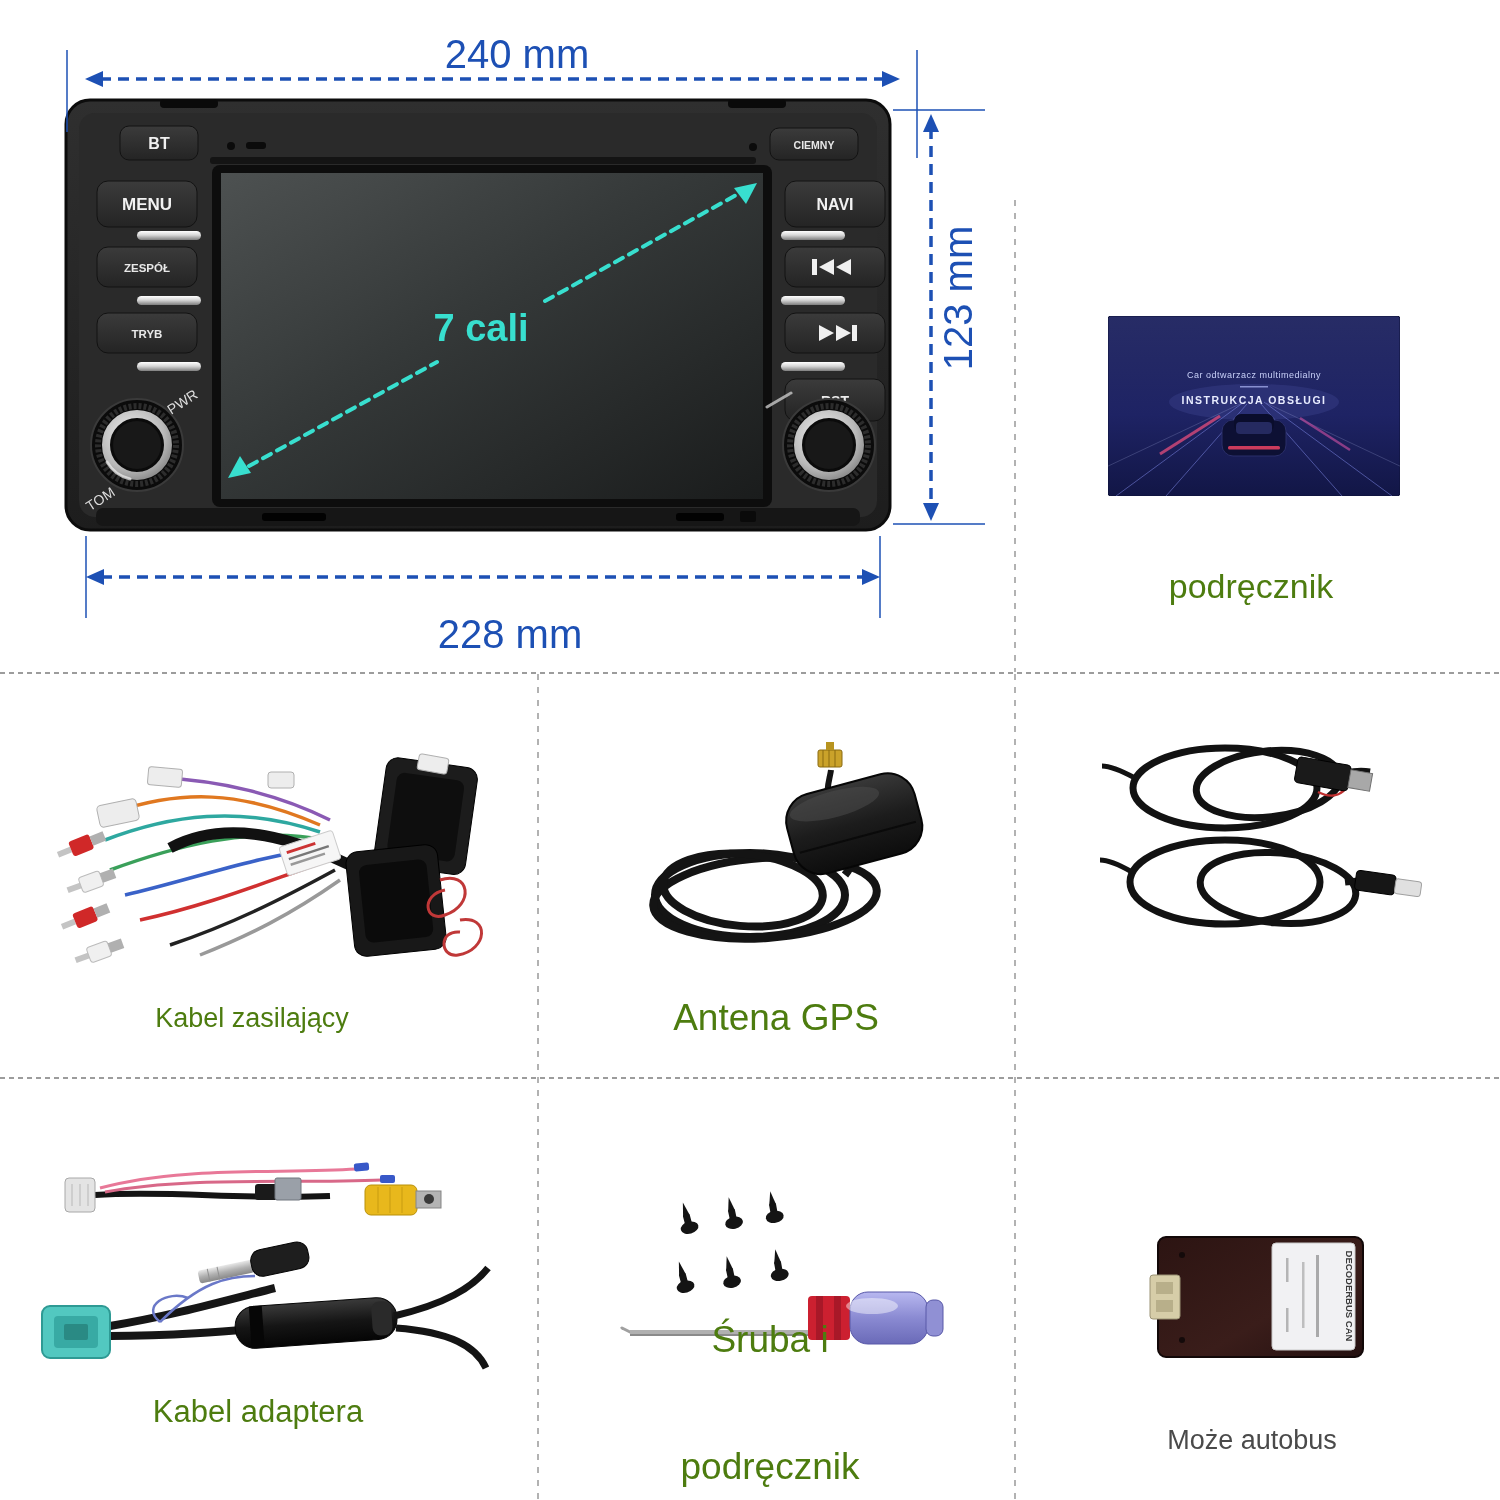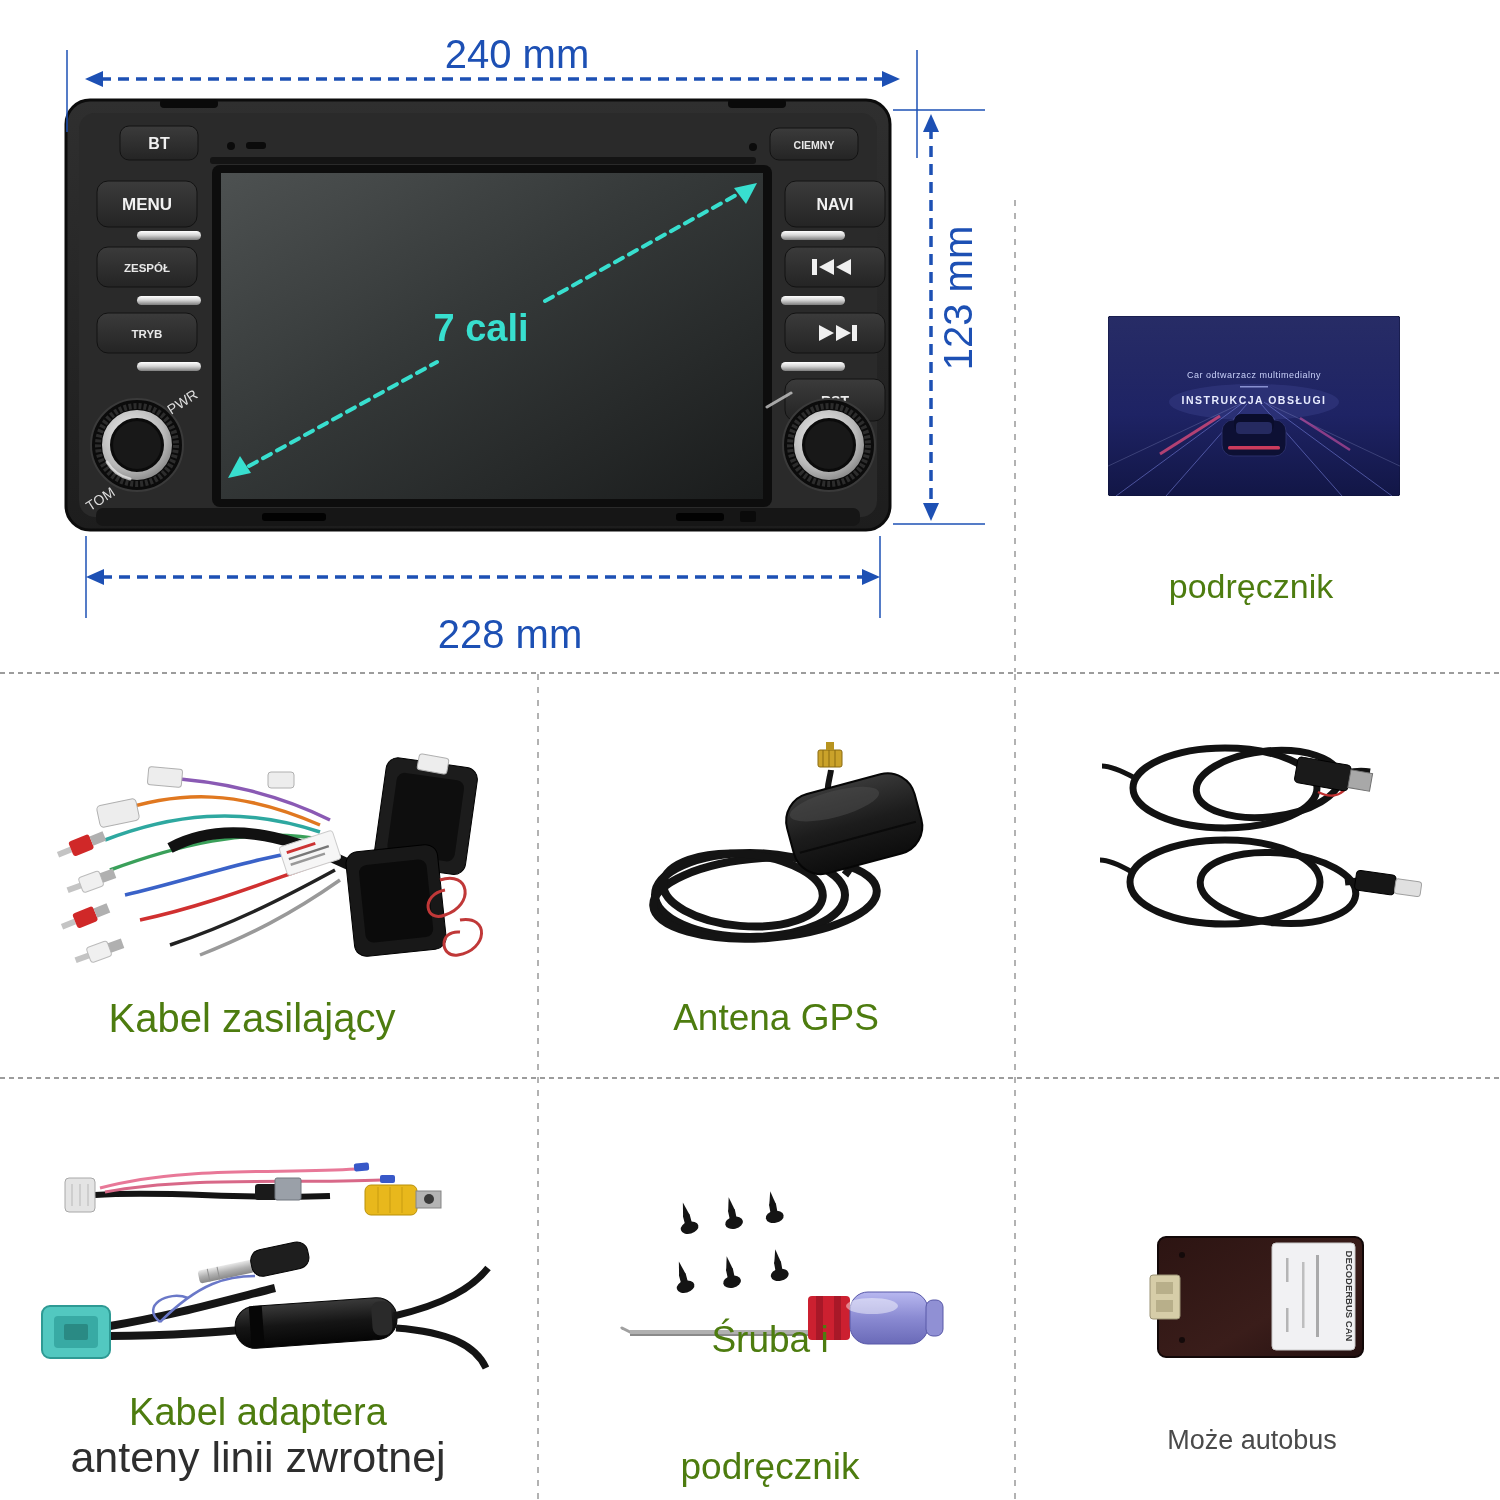"Kabel zasilający" div.cap { font-size: 40px -> 27px }
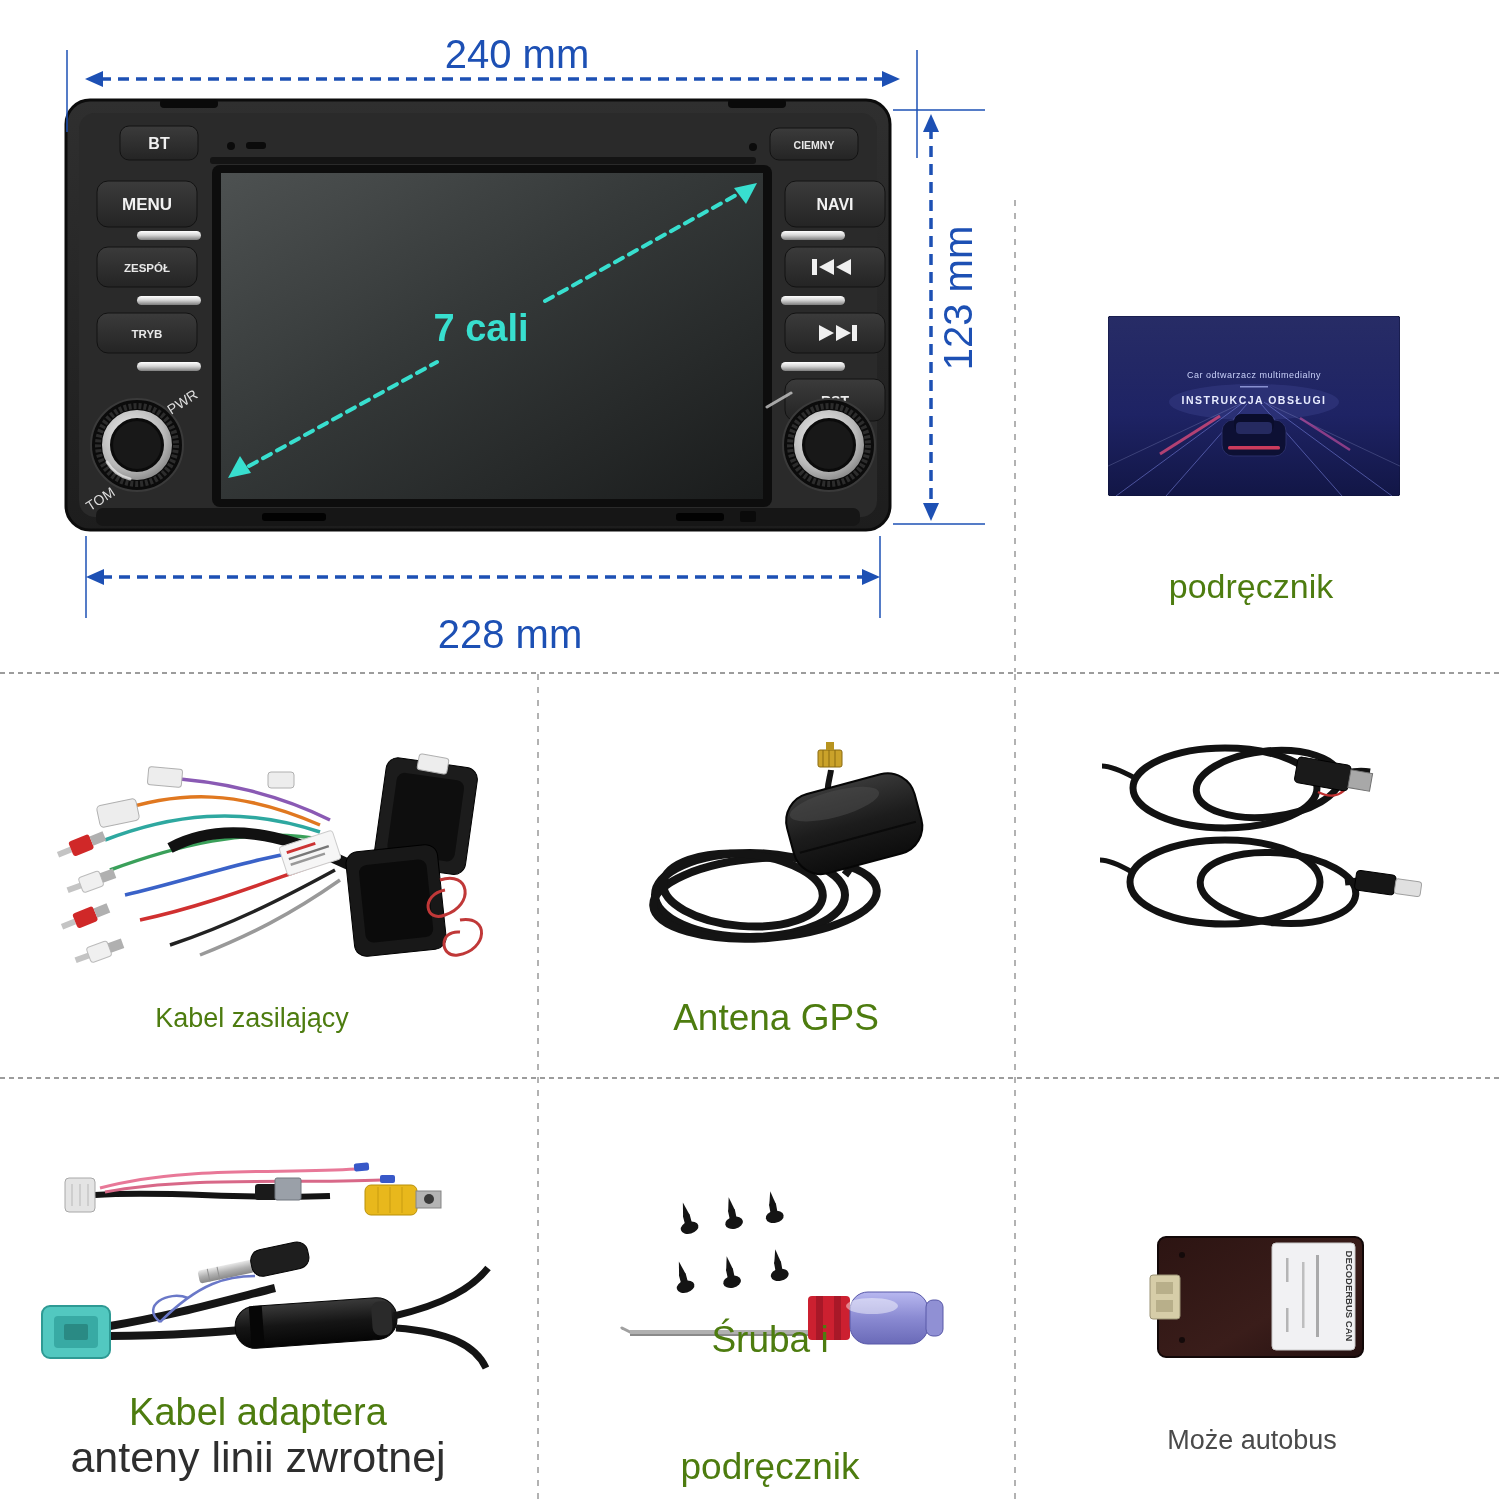"Kabel adaptera" div.cap { font-size: 38px -> 31px }
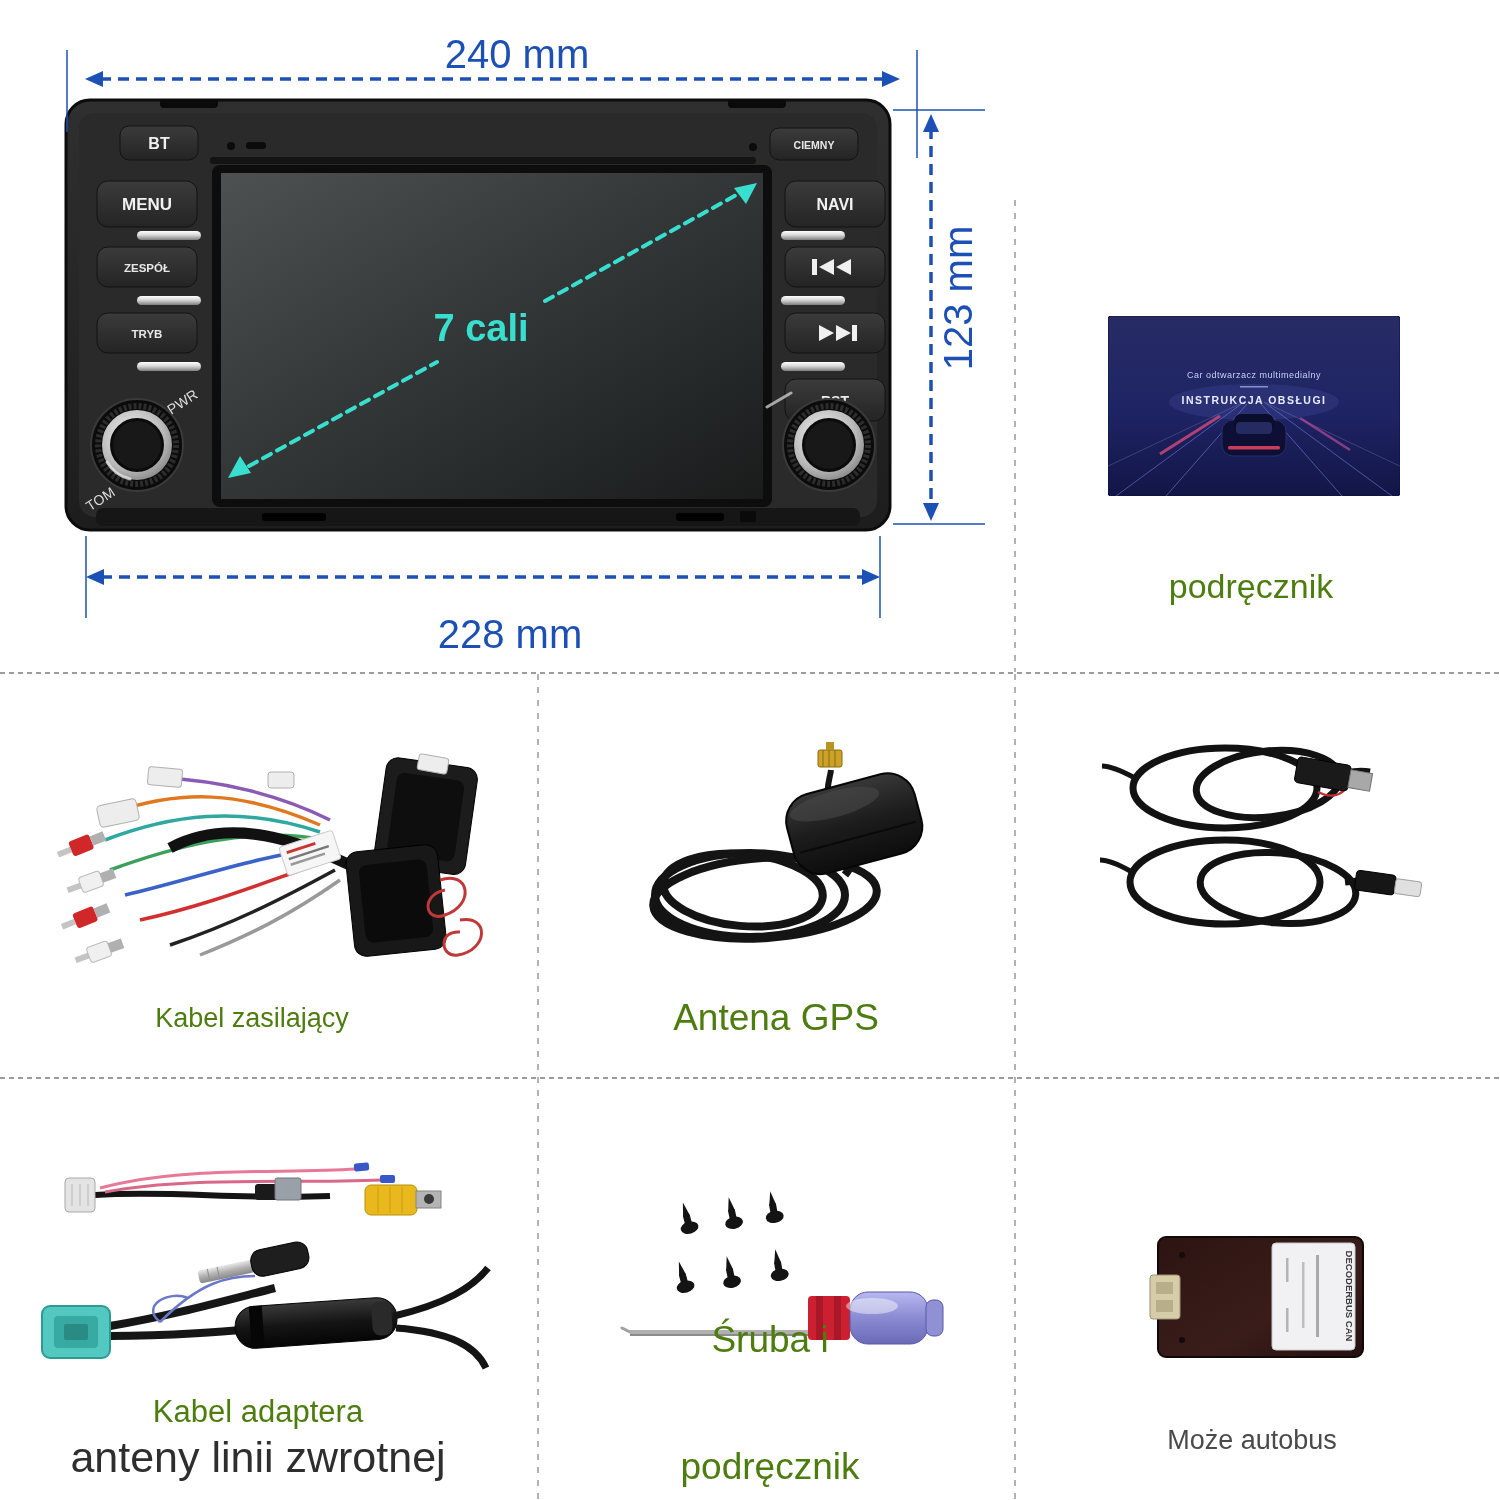"anteny linii zwrotnej" div.cap { html: <div>anteny linii zwrotnej</div> -> none }
